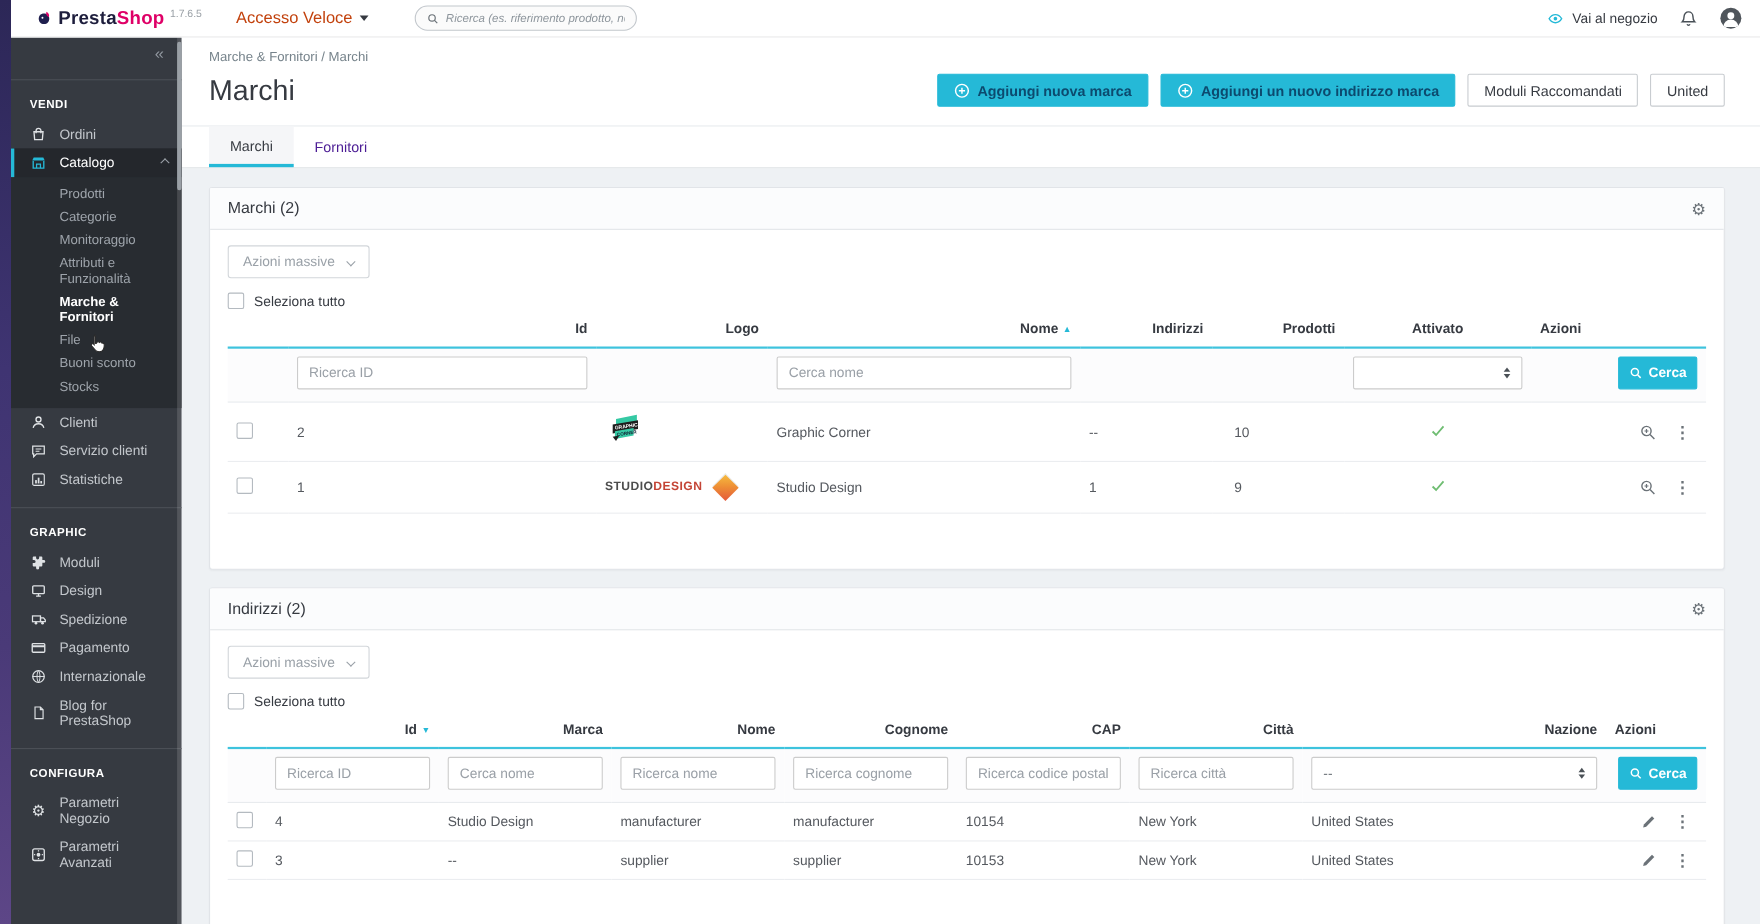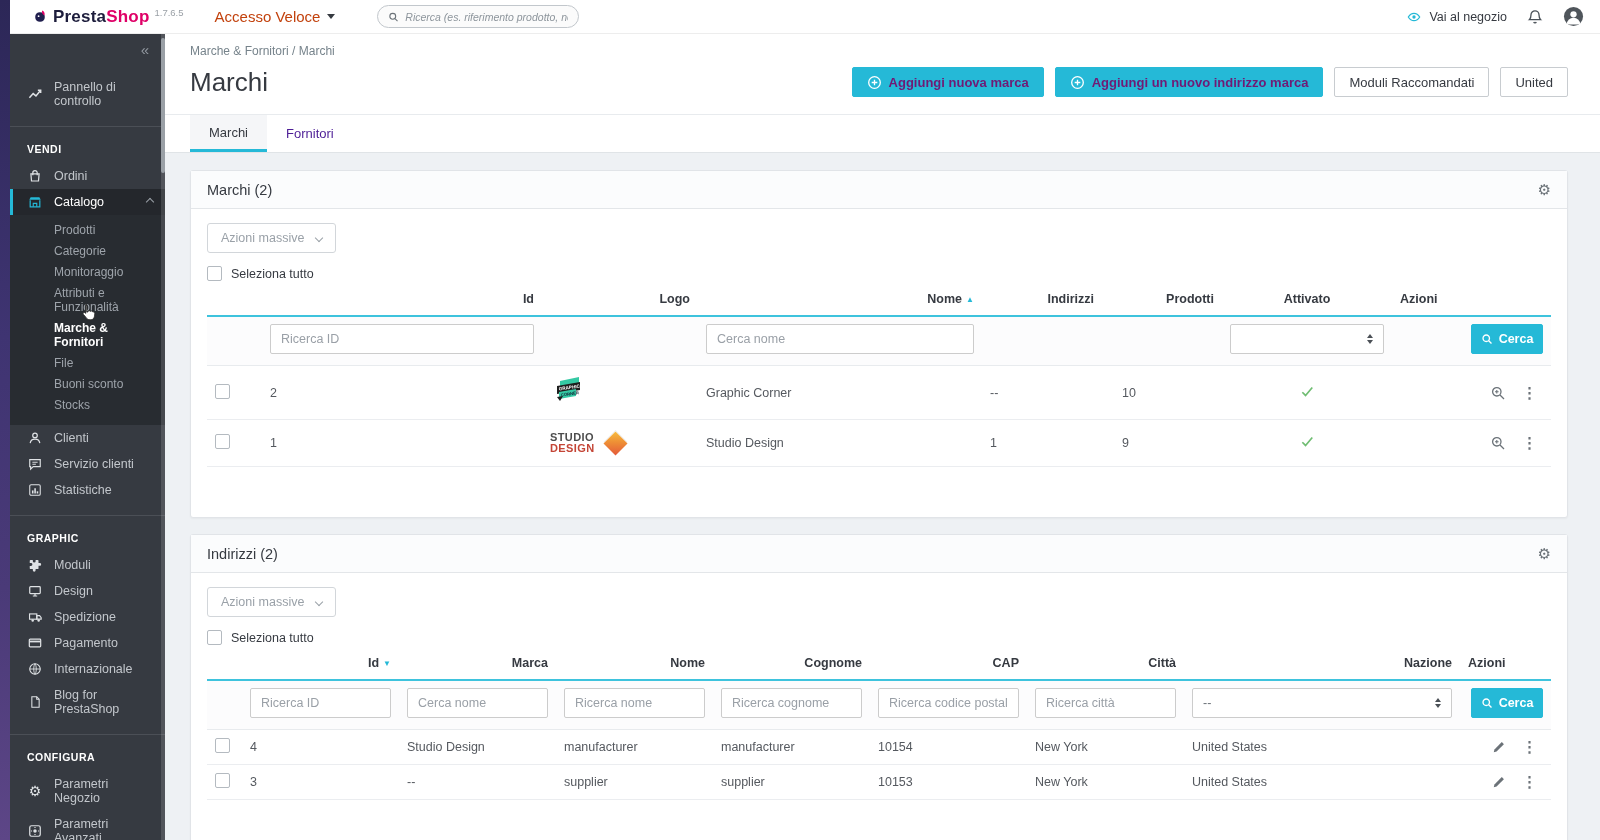"Pannello di controllo" div.s-item { html: <div> <span> <svg> <path></path> <path></path> </svg> </span> <span>Pannello di controllo</span> </div> -> none }
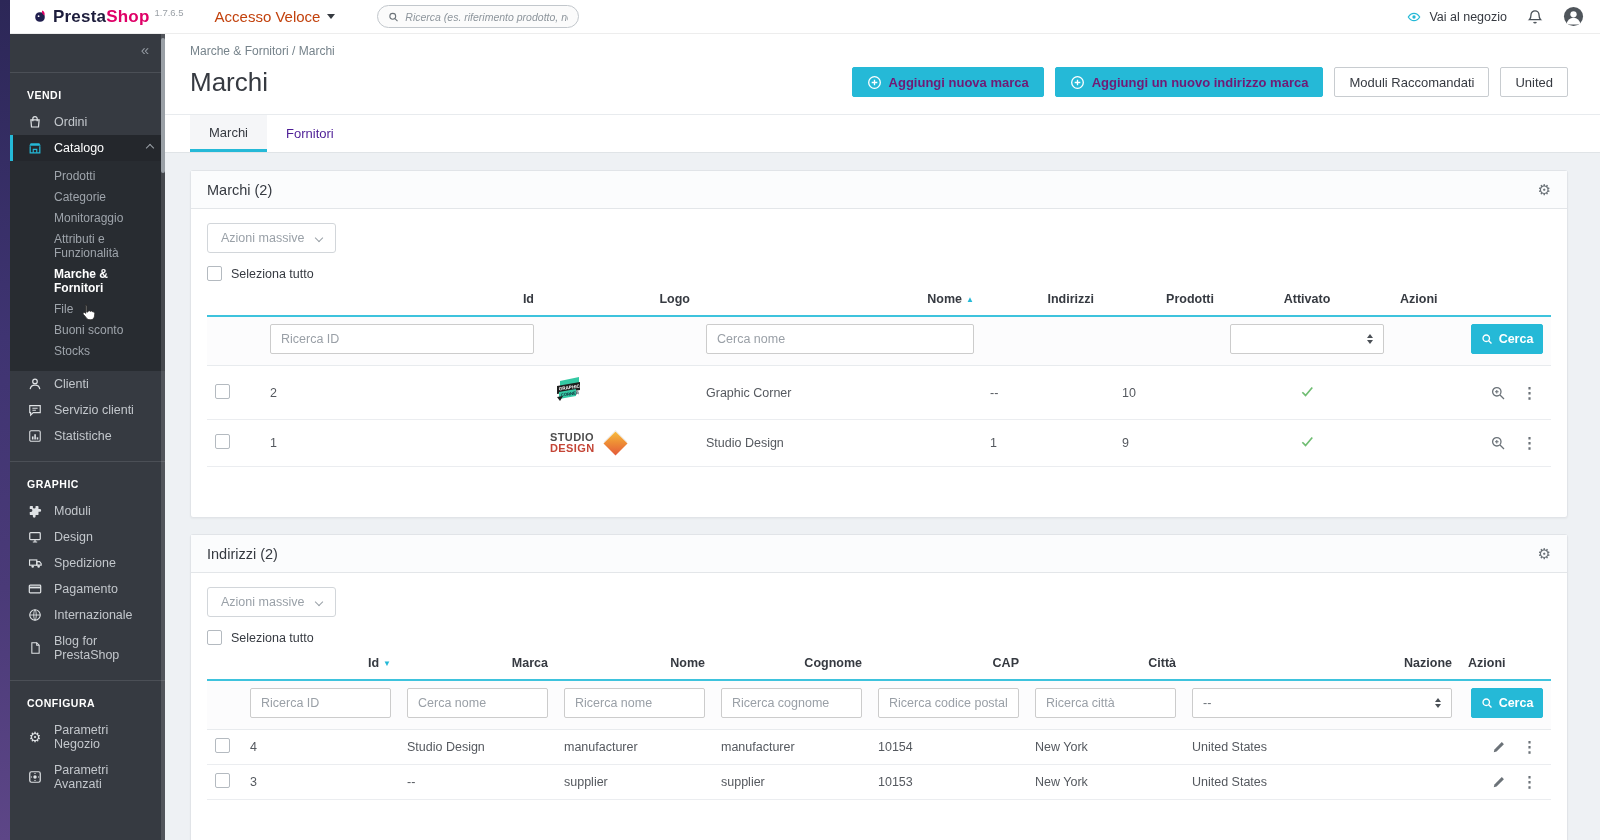"Aggiungi nuova marca" .btn-primary { color: #701a75 -> #0c4a6e }
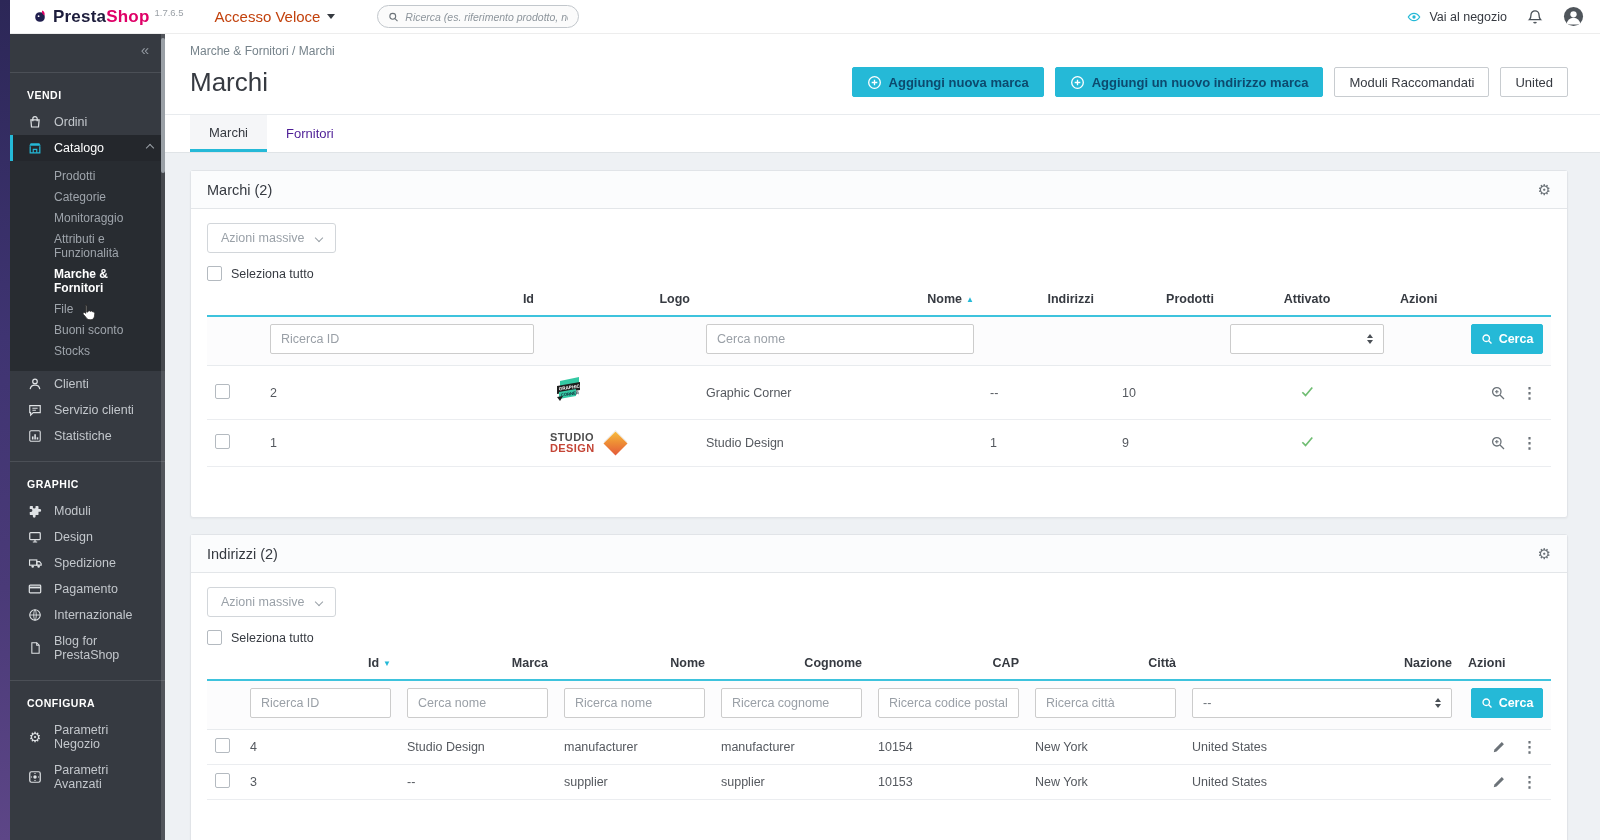"STUDIO" .sd-text { flex-direction: column -> row }
